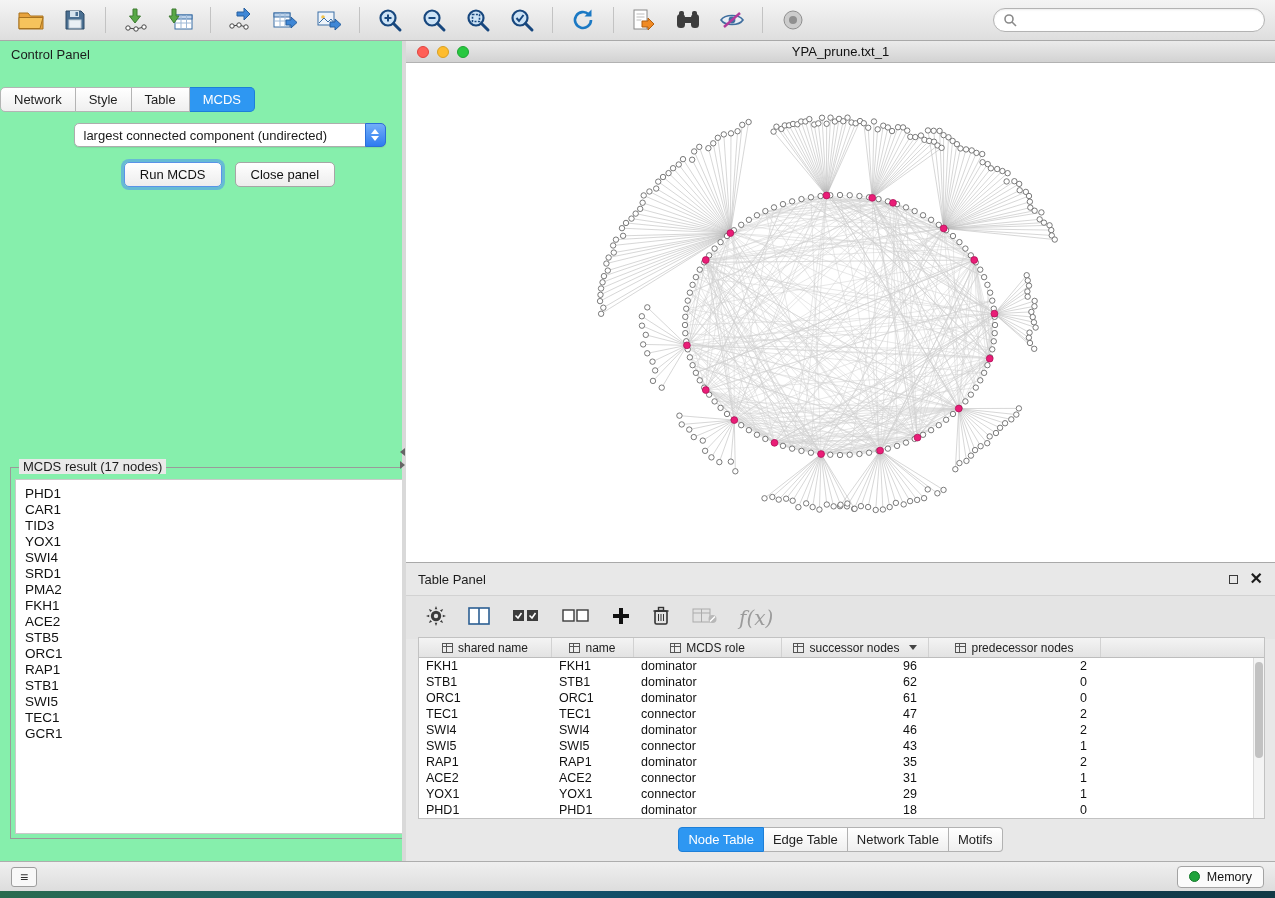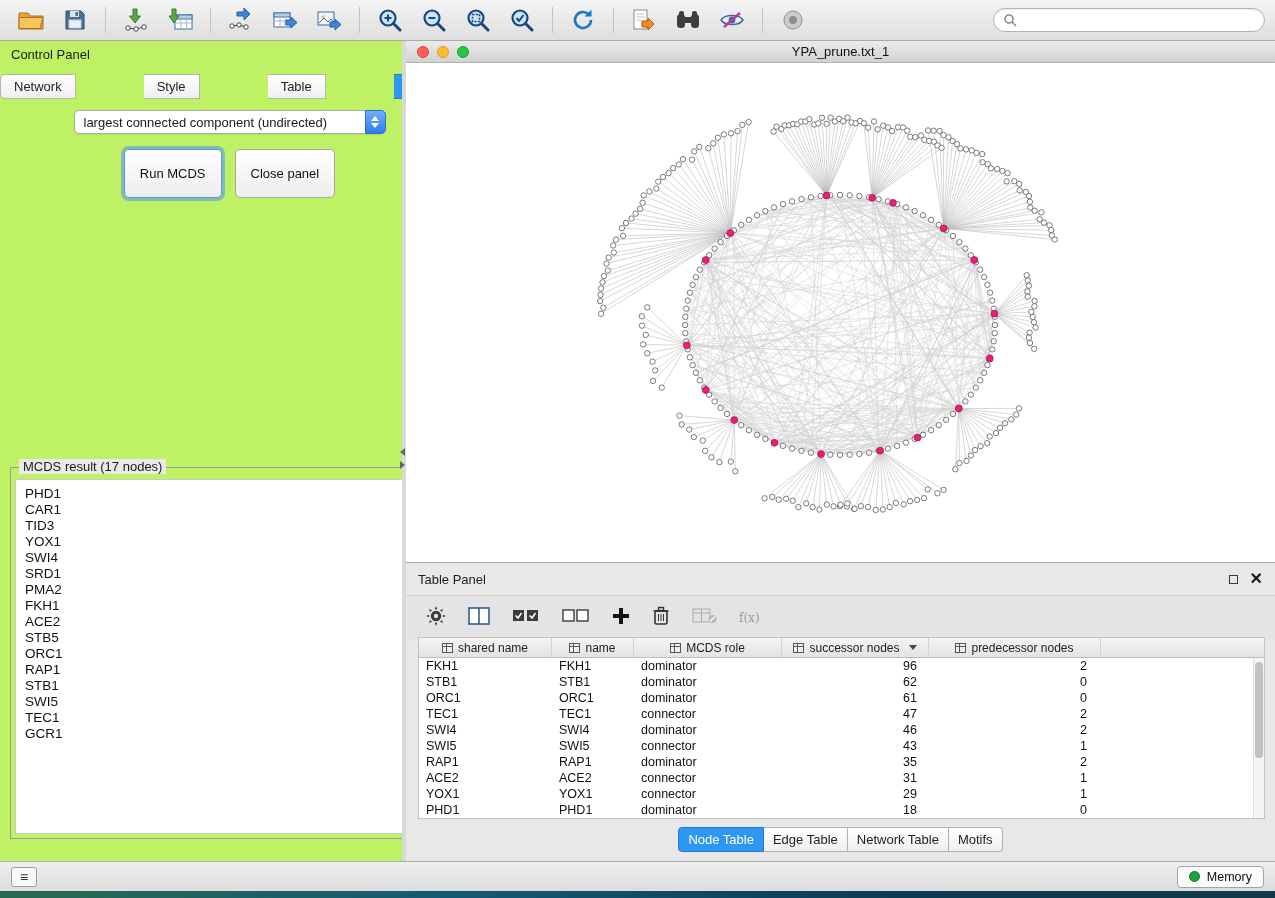"Control Panel" .control-panel { background: #bef264 -> #86efac }
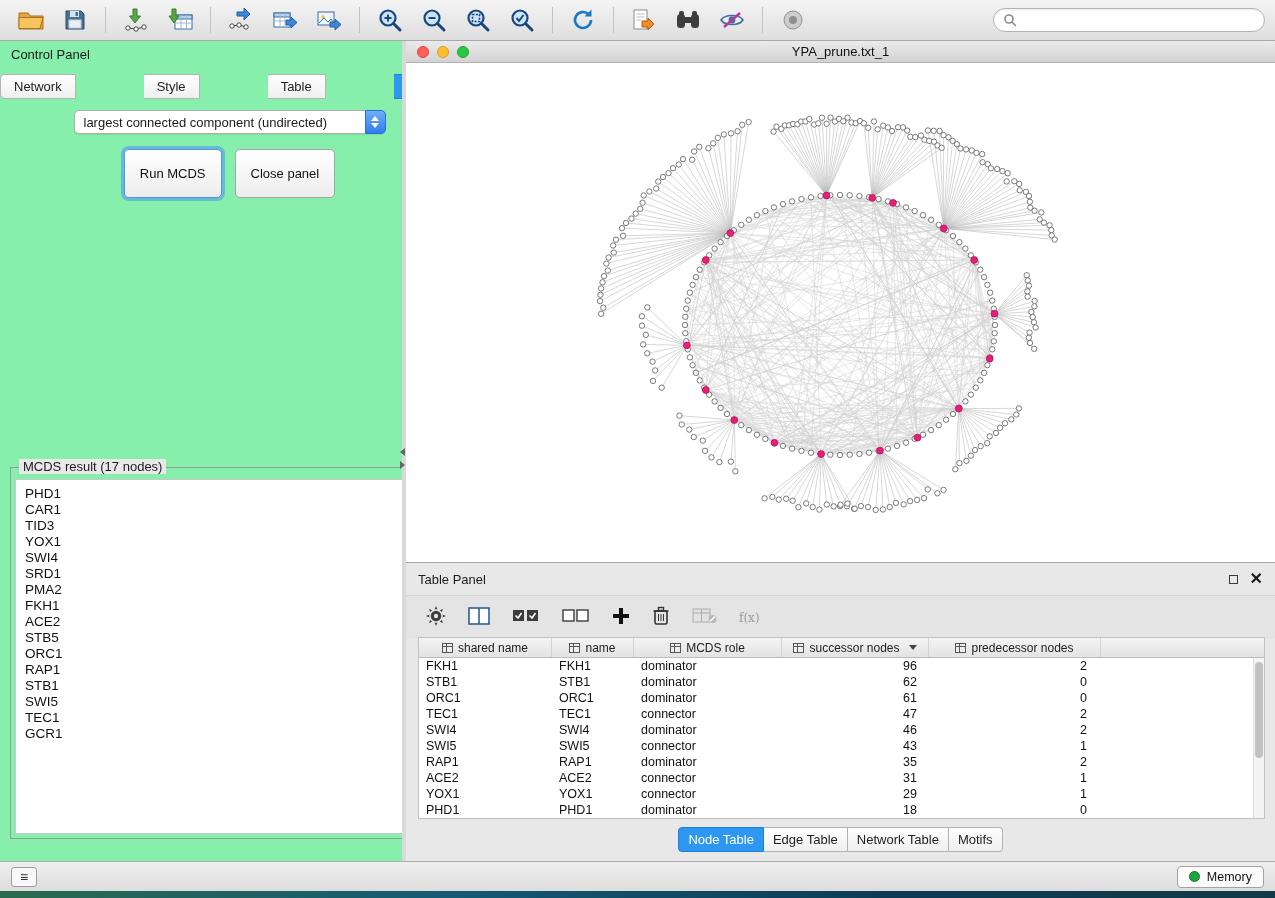"Network" .seg-tabs { justify-content: space-between -> flex-start; margin-top: 6px -> 19px }
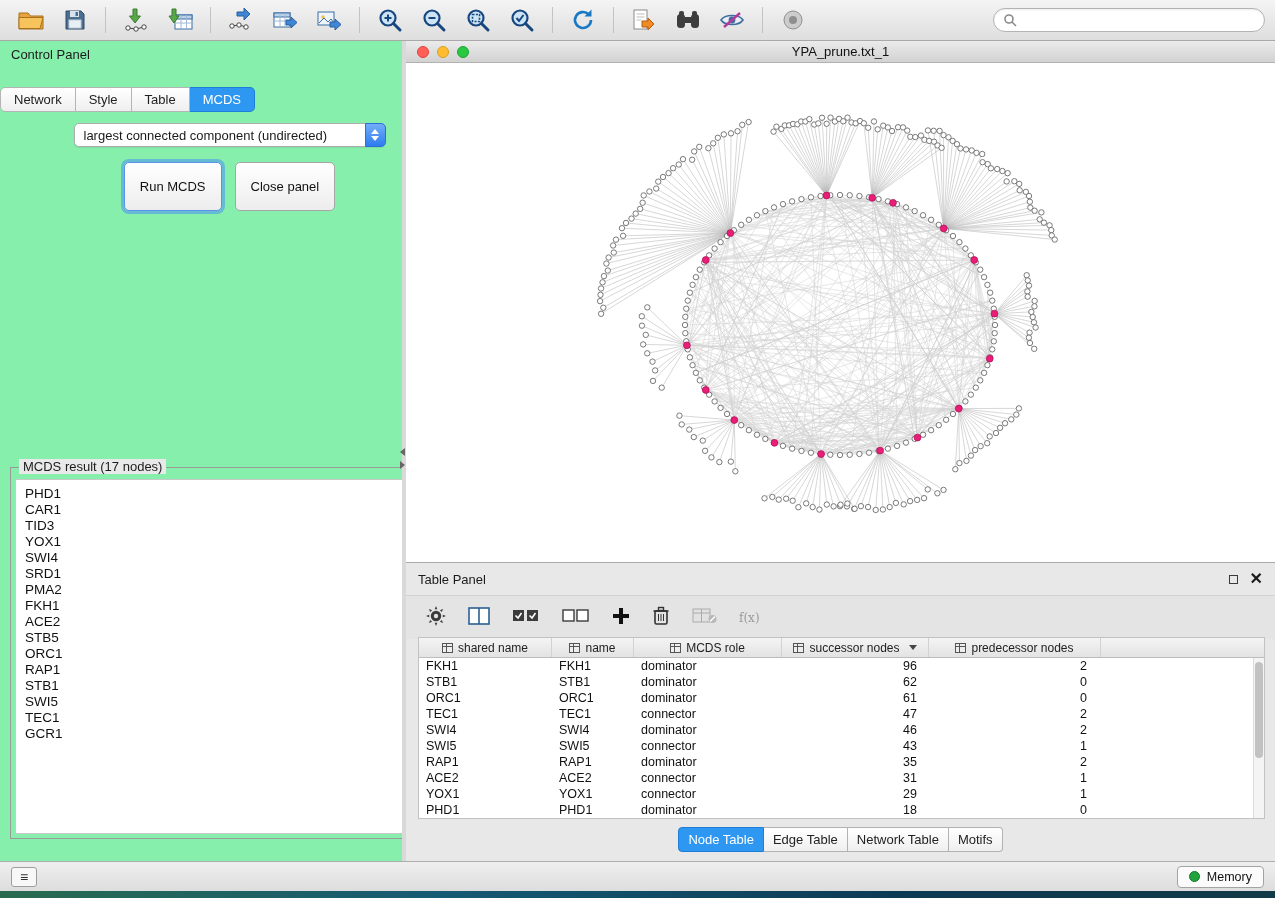"Run MCDS" .btn { padding: 16px 15px -> 4px 15px }
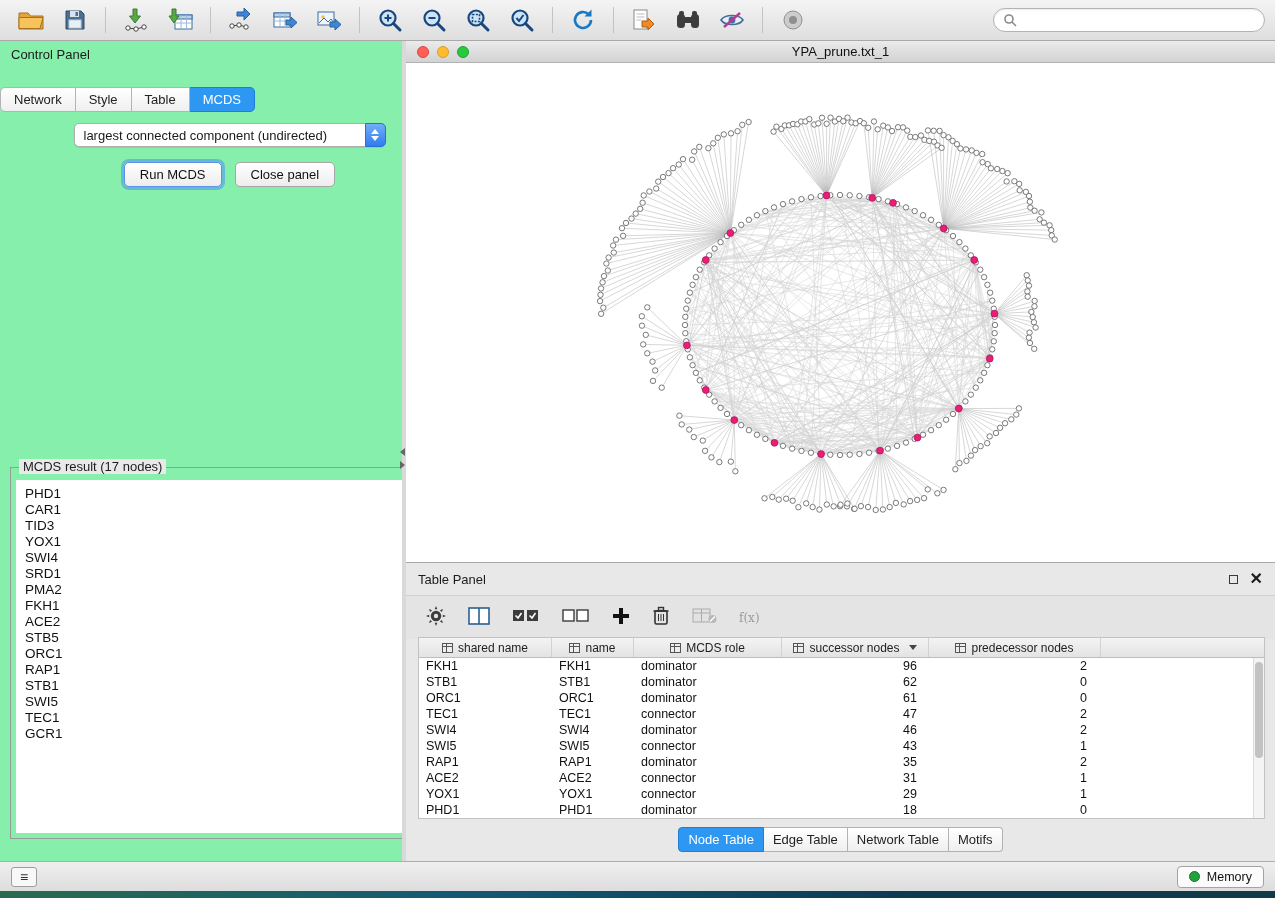"f(x)" .fx { font-size: 12px -> 20px; font-style: none -> italic }
